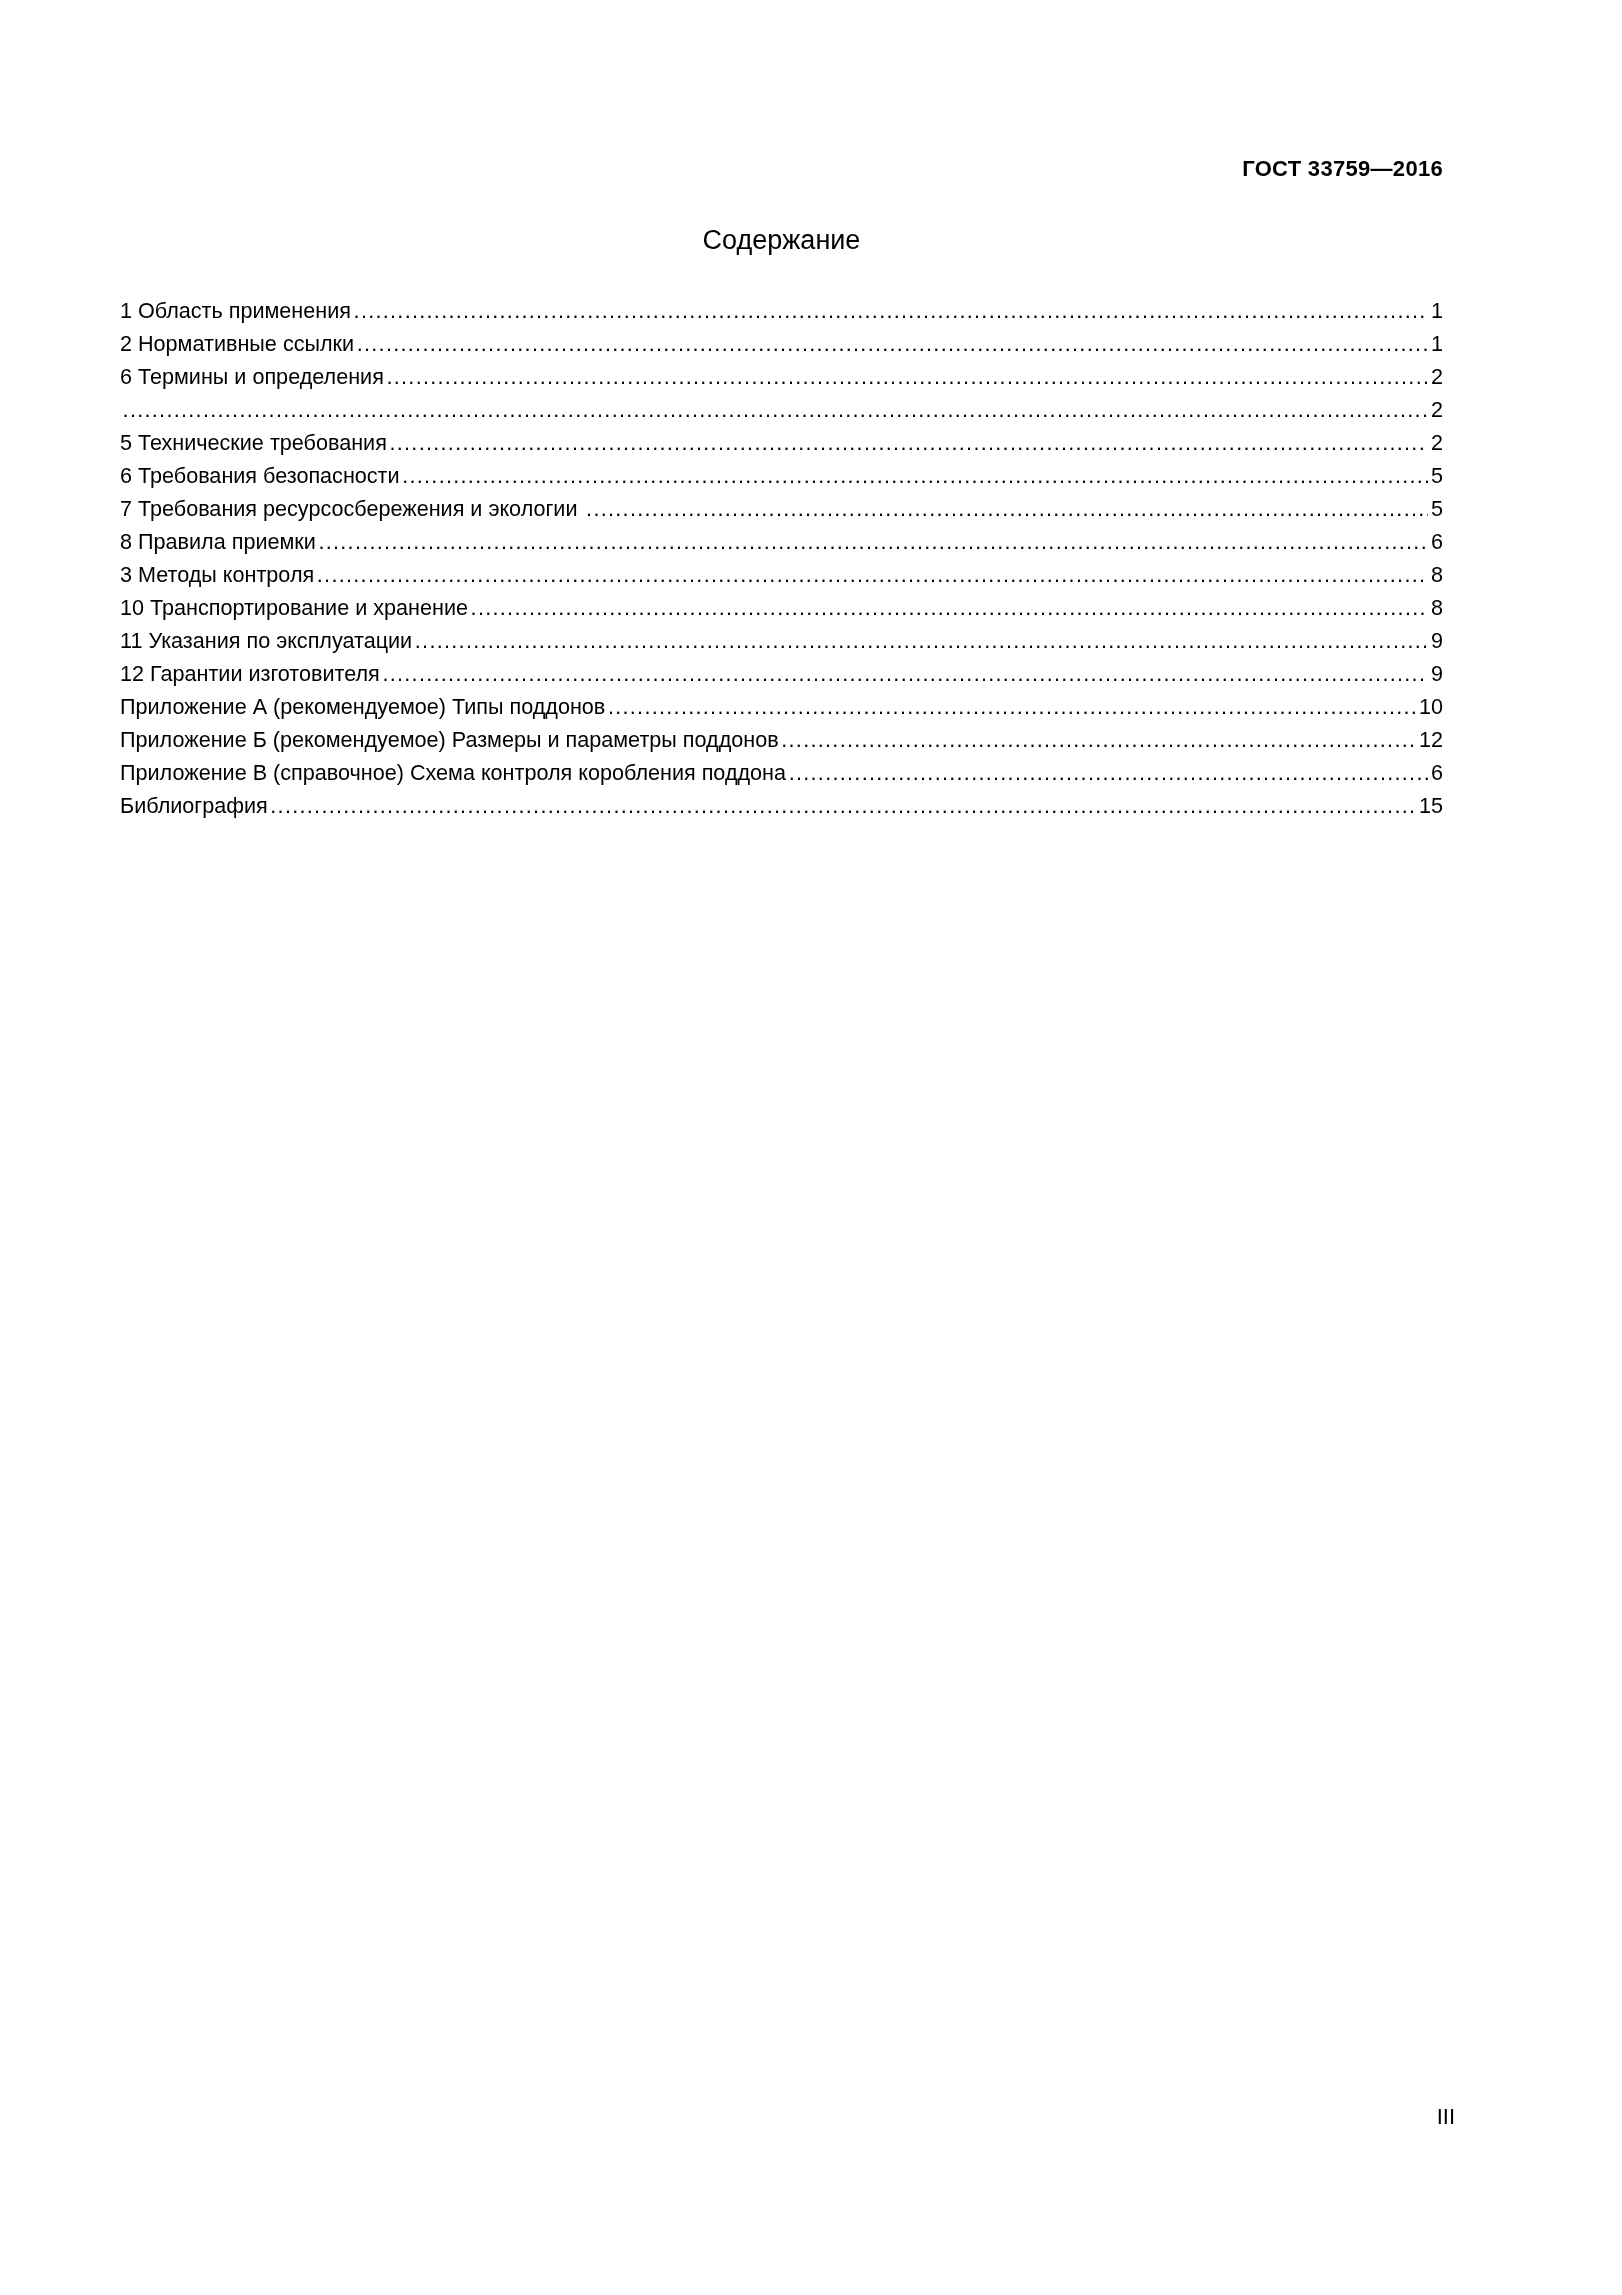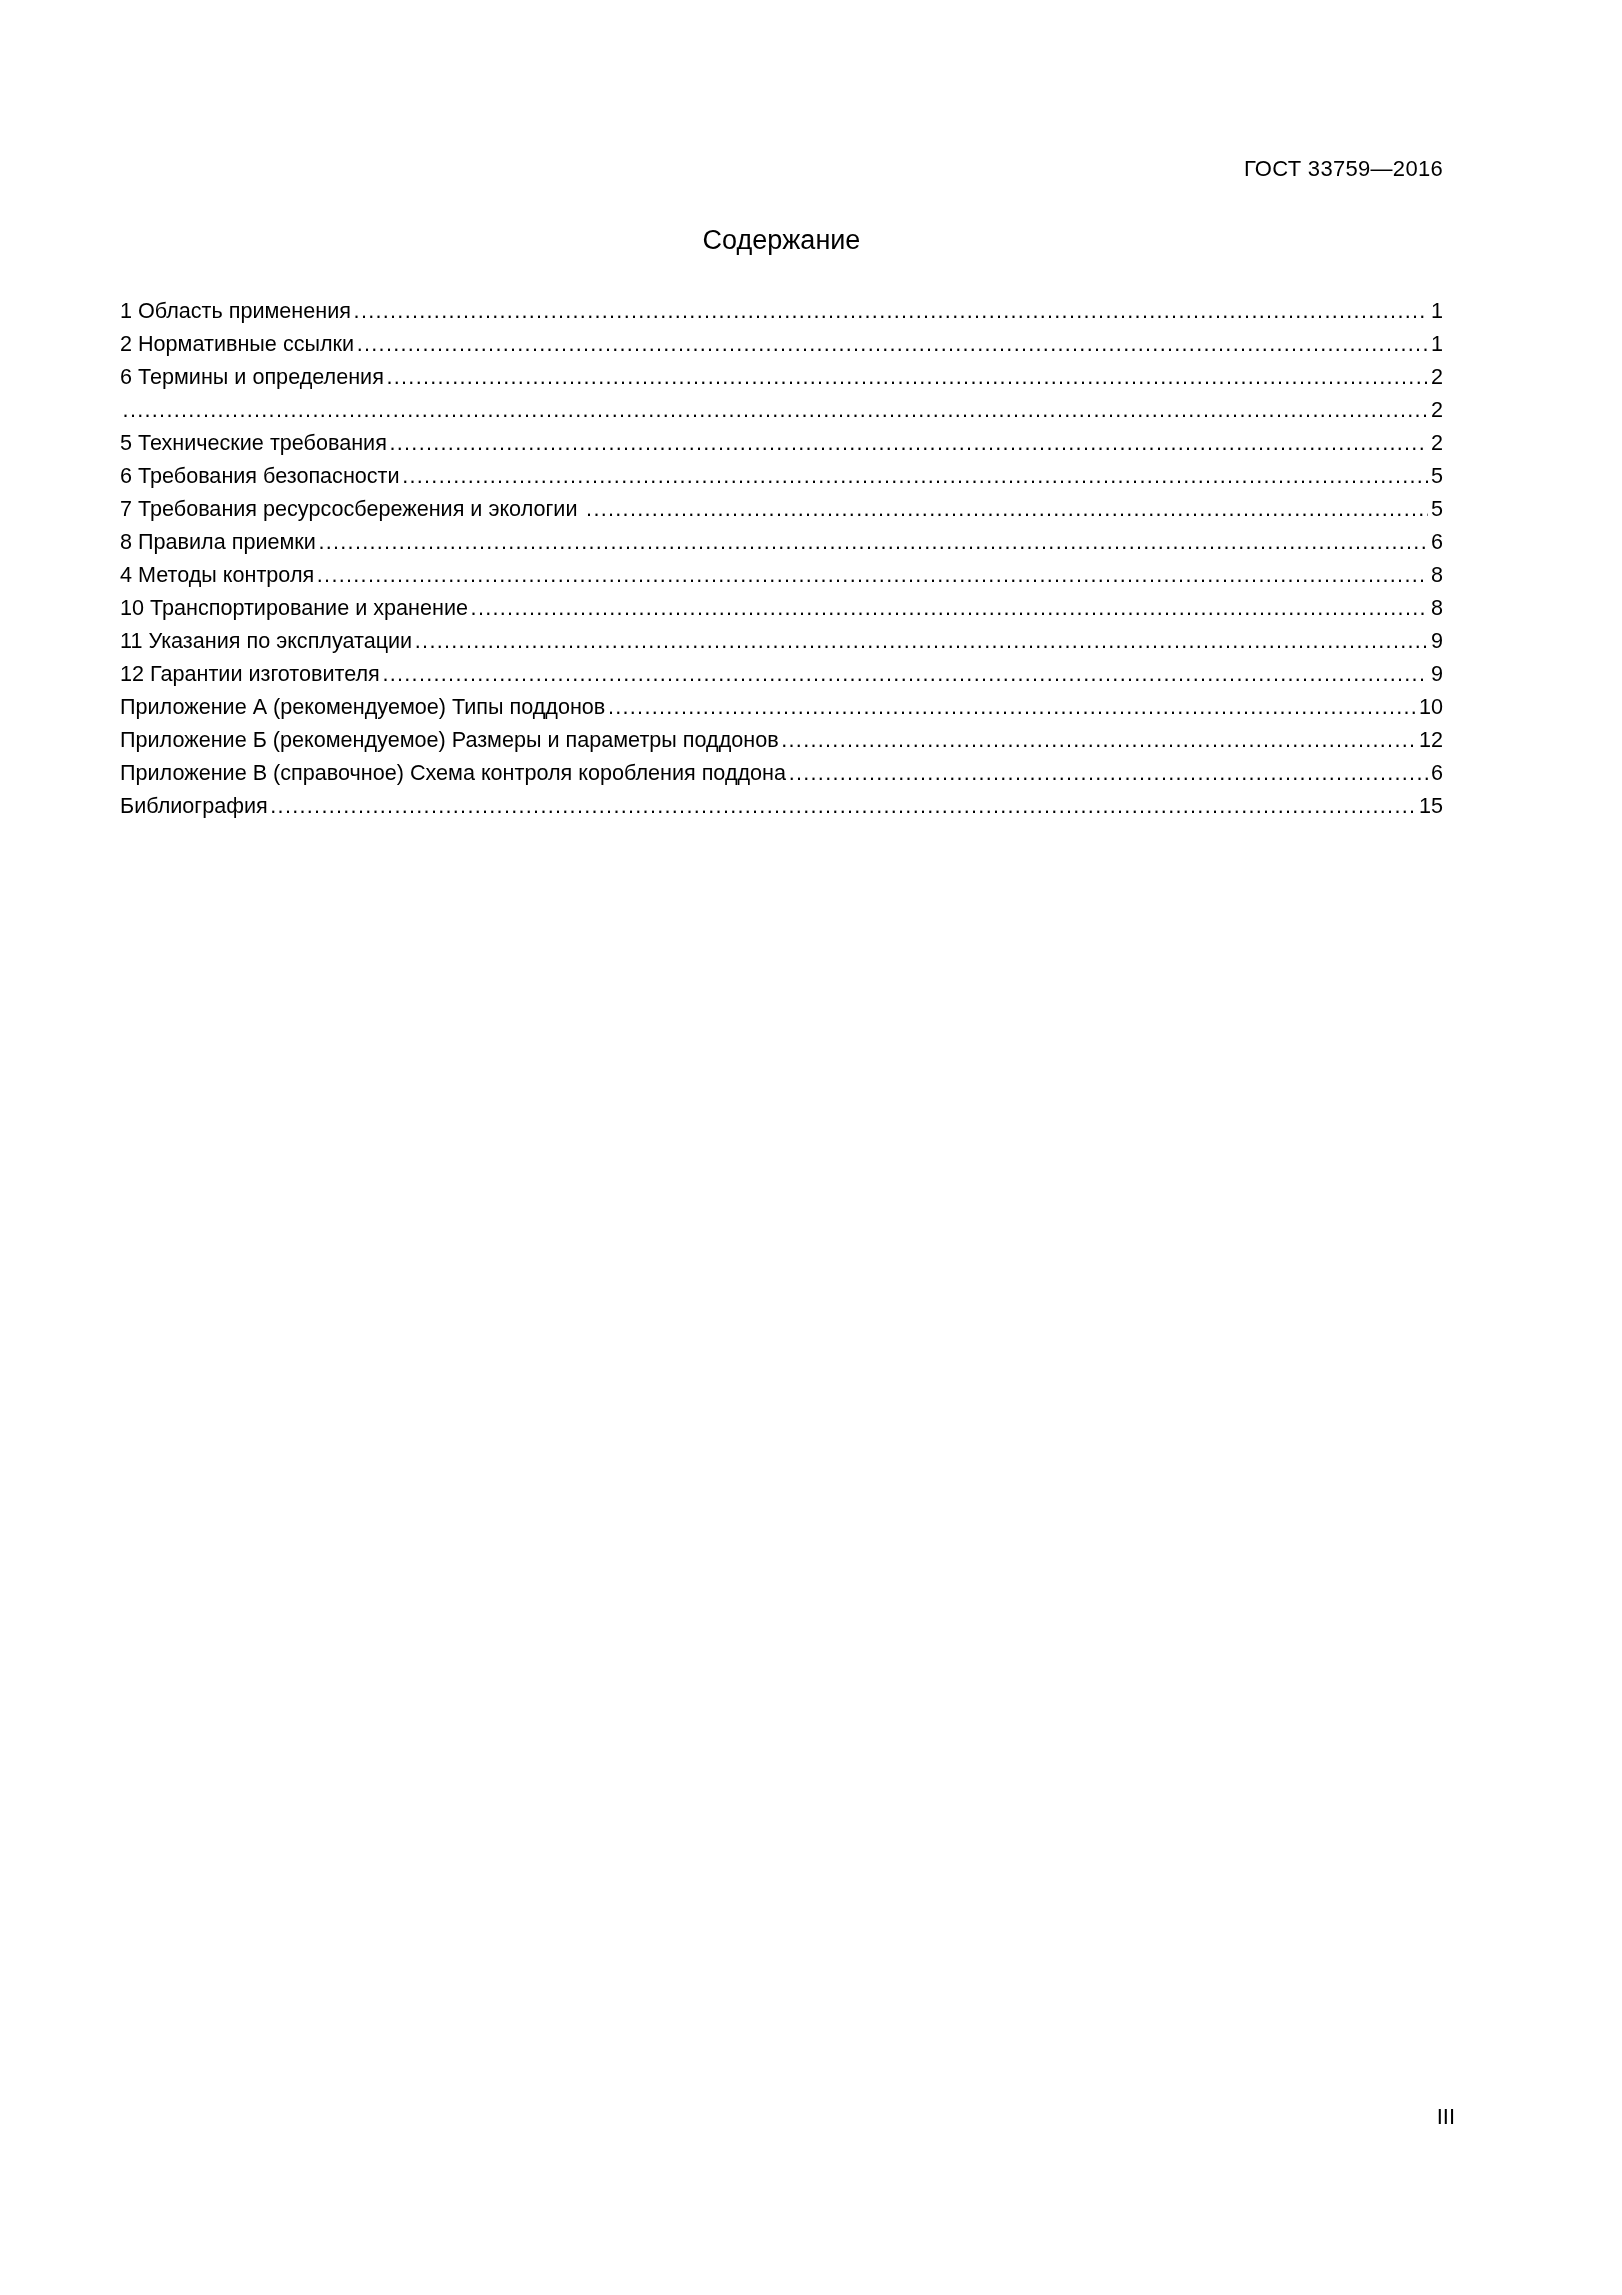"ГОСТ 33759—2016" .doc-header { font-weight: normal -> bold }
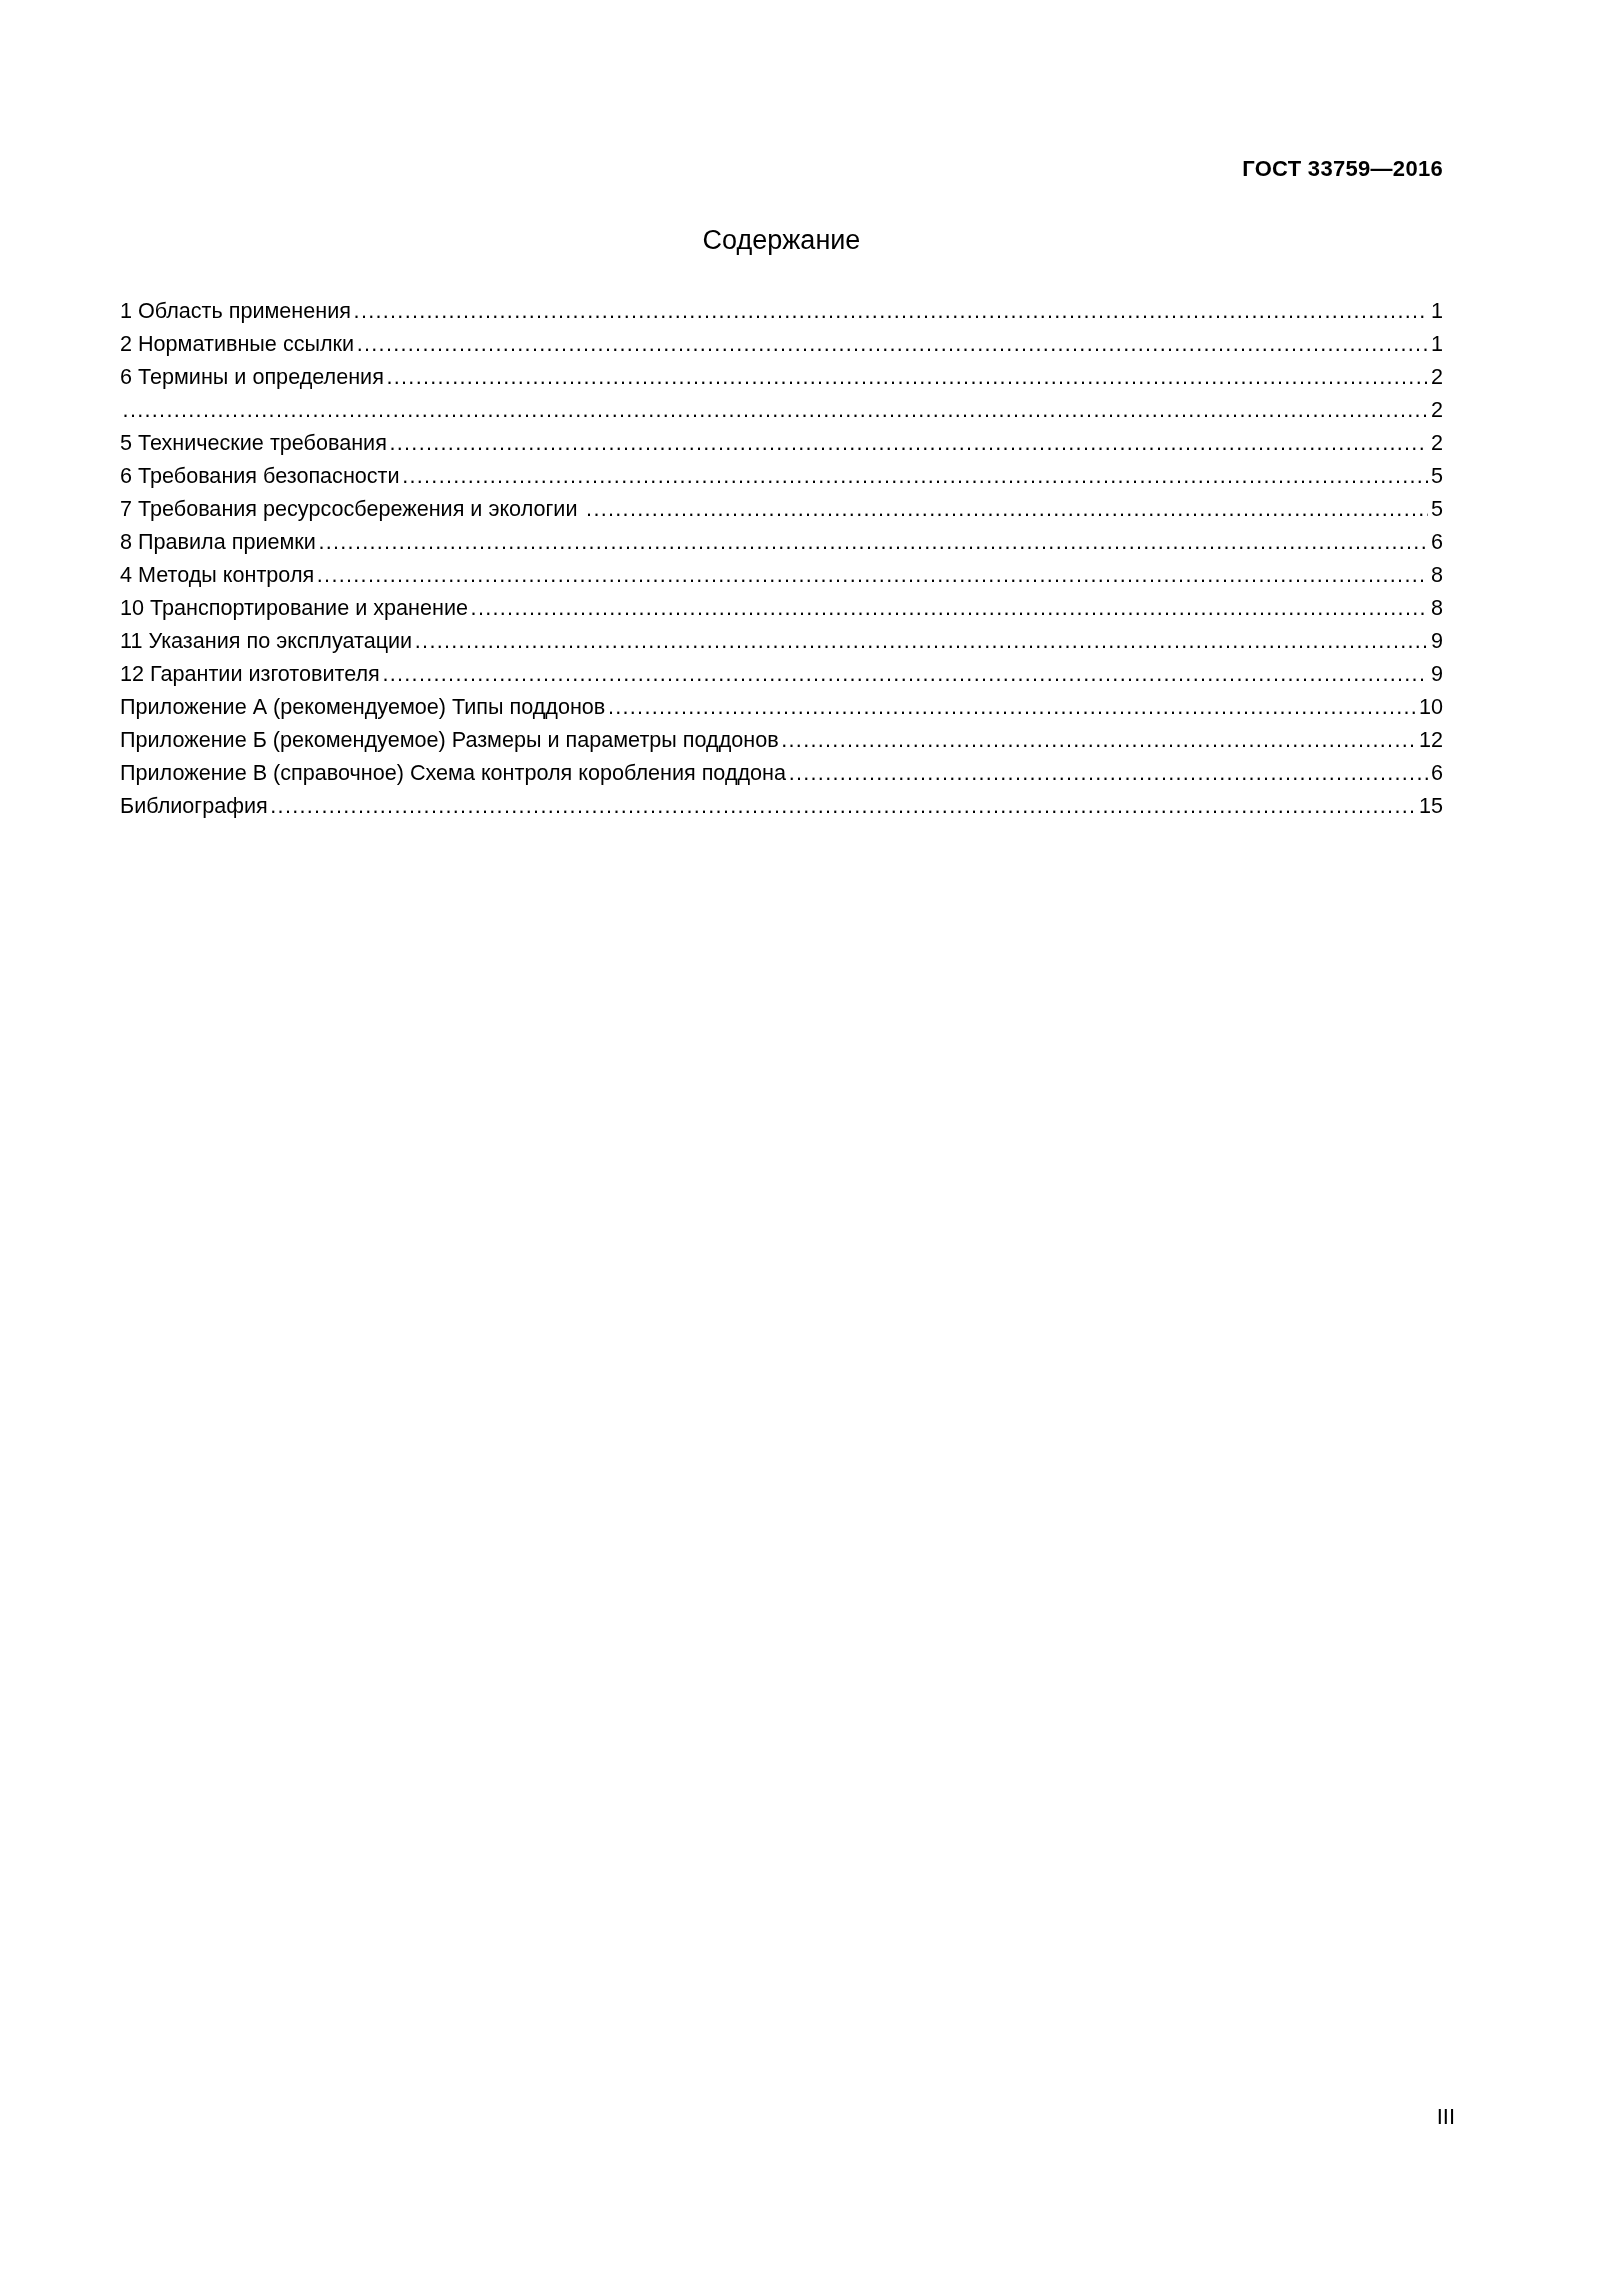"4 Методы контроля" span.toc-label { text: 4 -> 3 }
